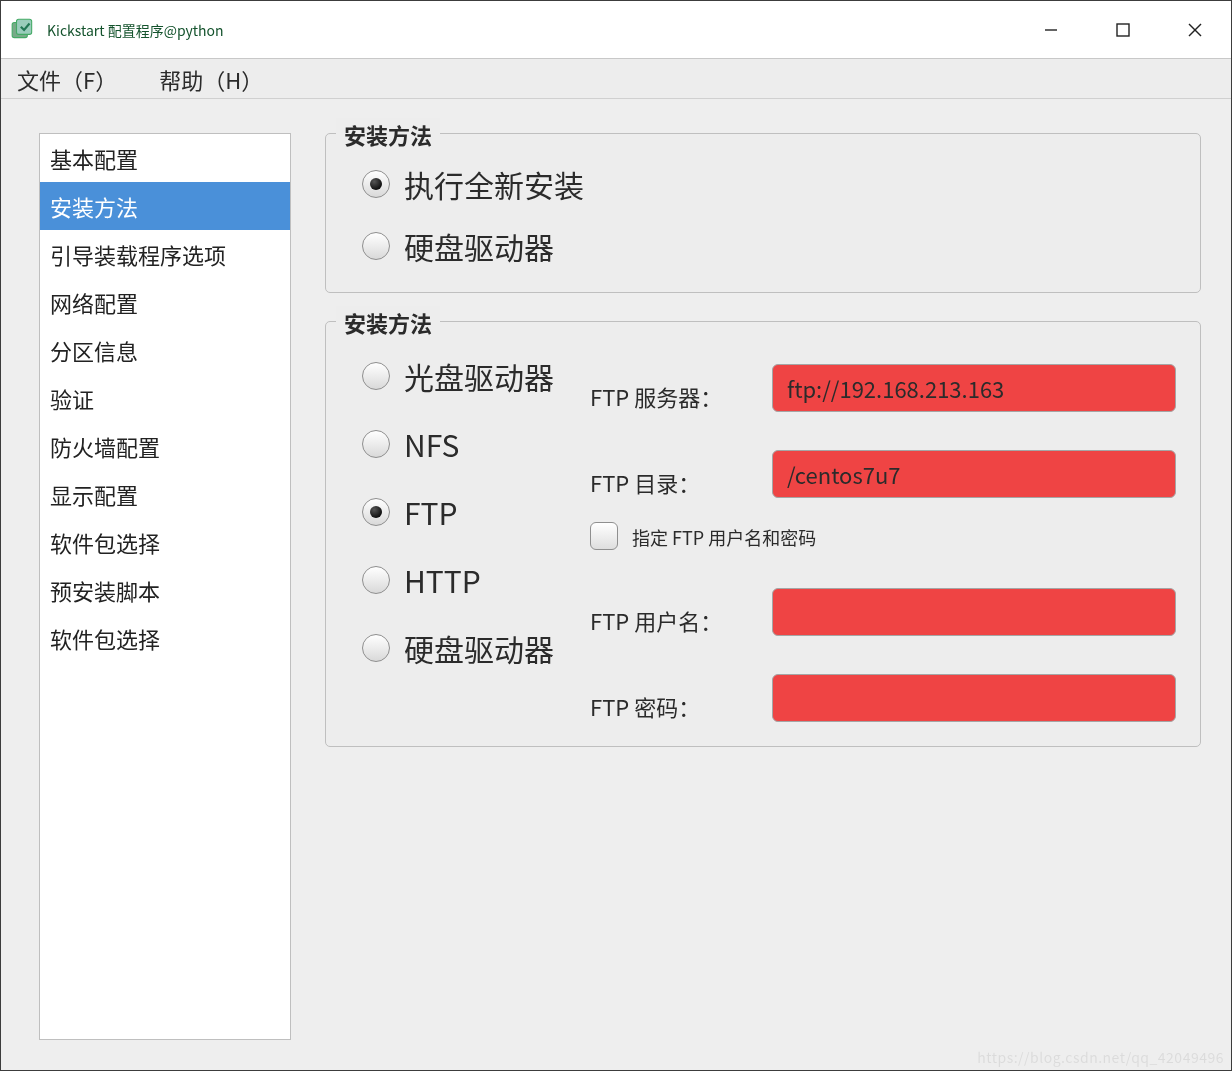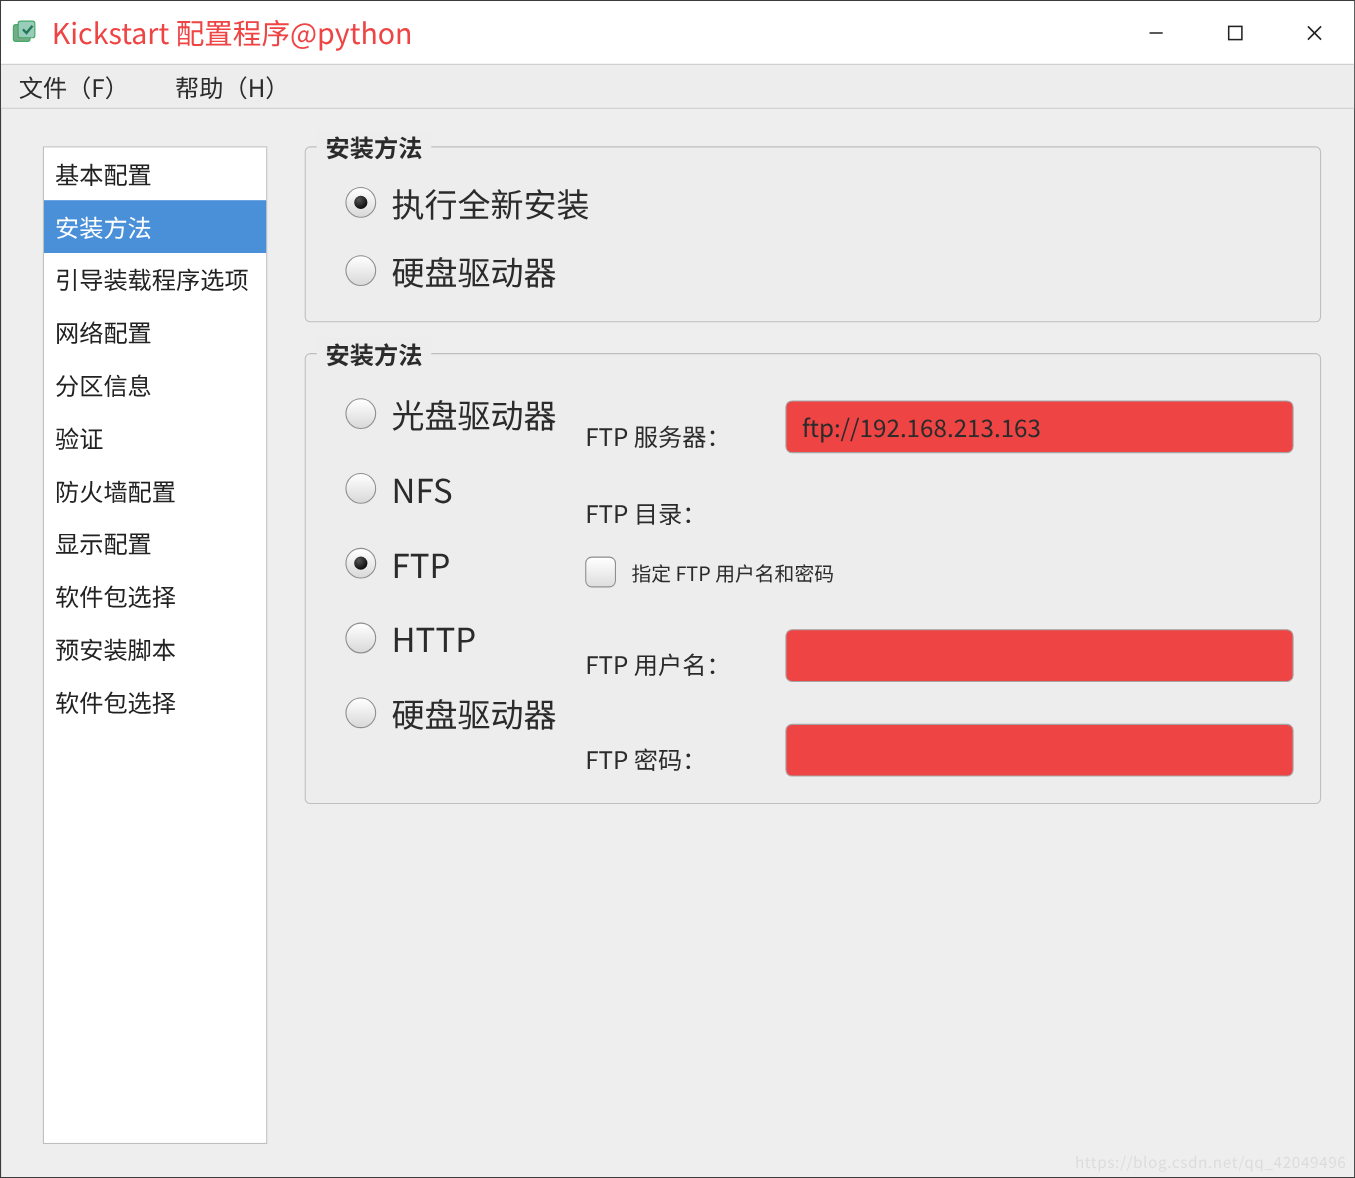"Kickstart 配置程序@python" .title-text { color: #ef4444 -> #14532d; font-size: 26px -> 14px }
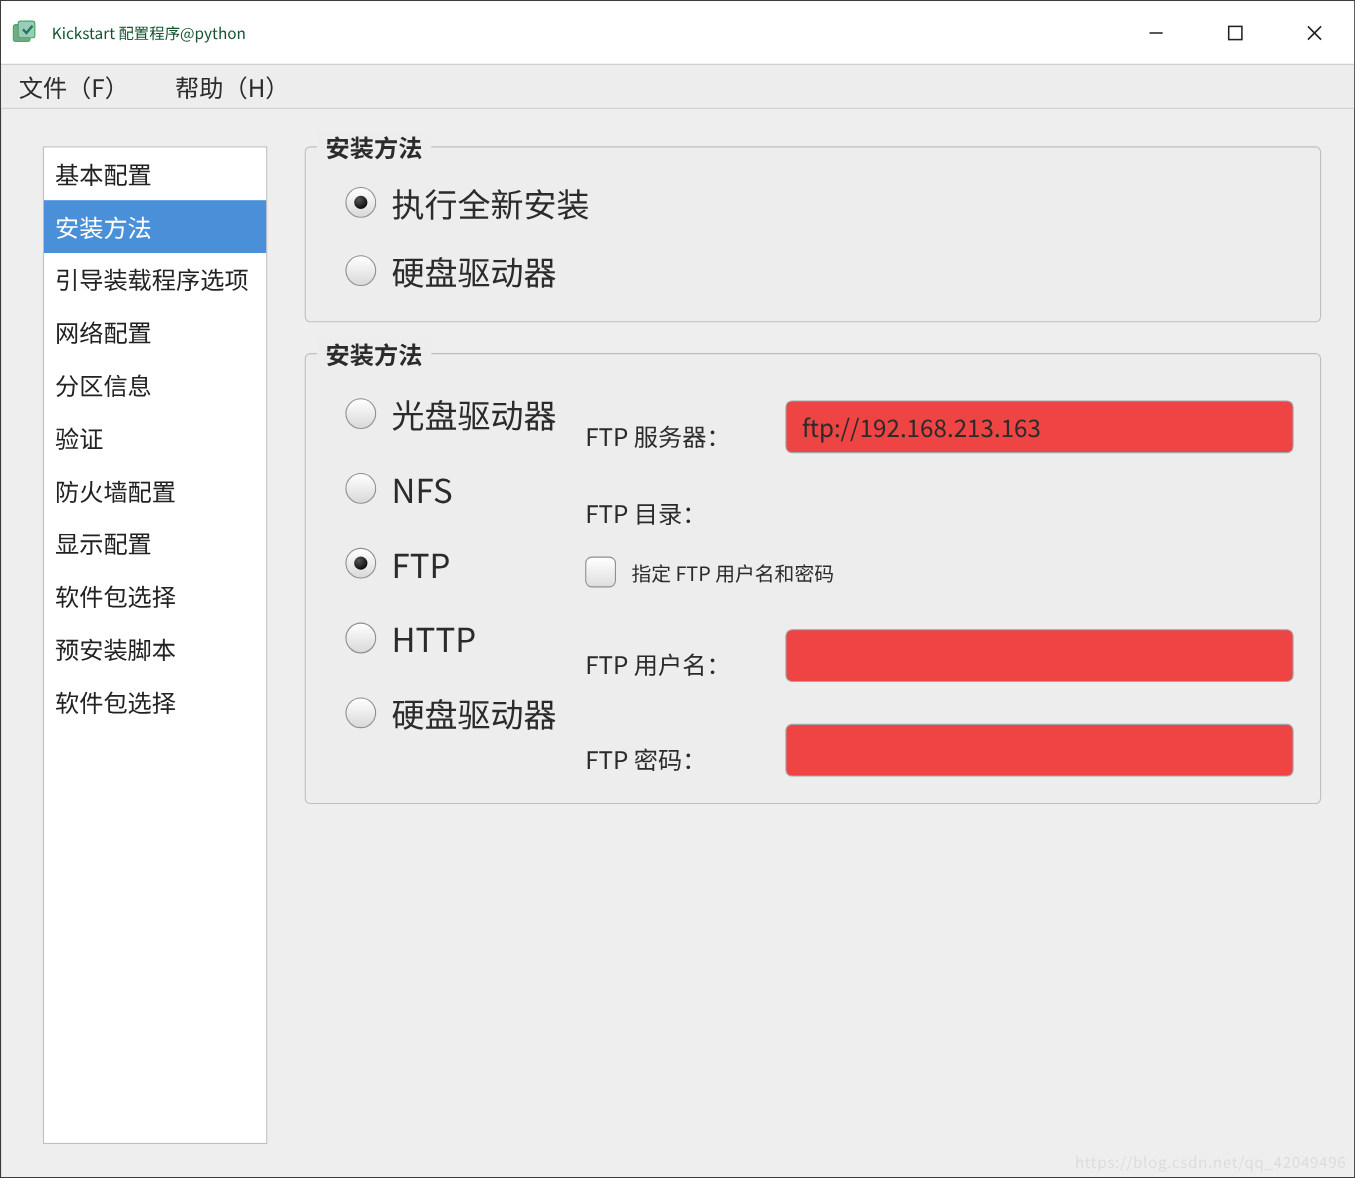"基本配置" .sidebar { width: 204px -> 252px }
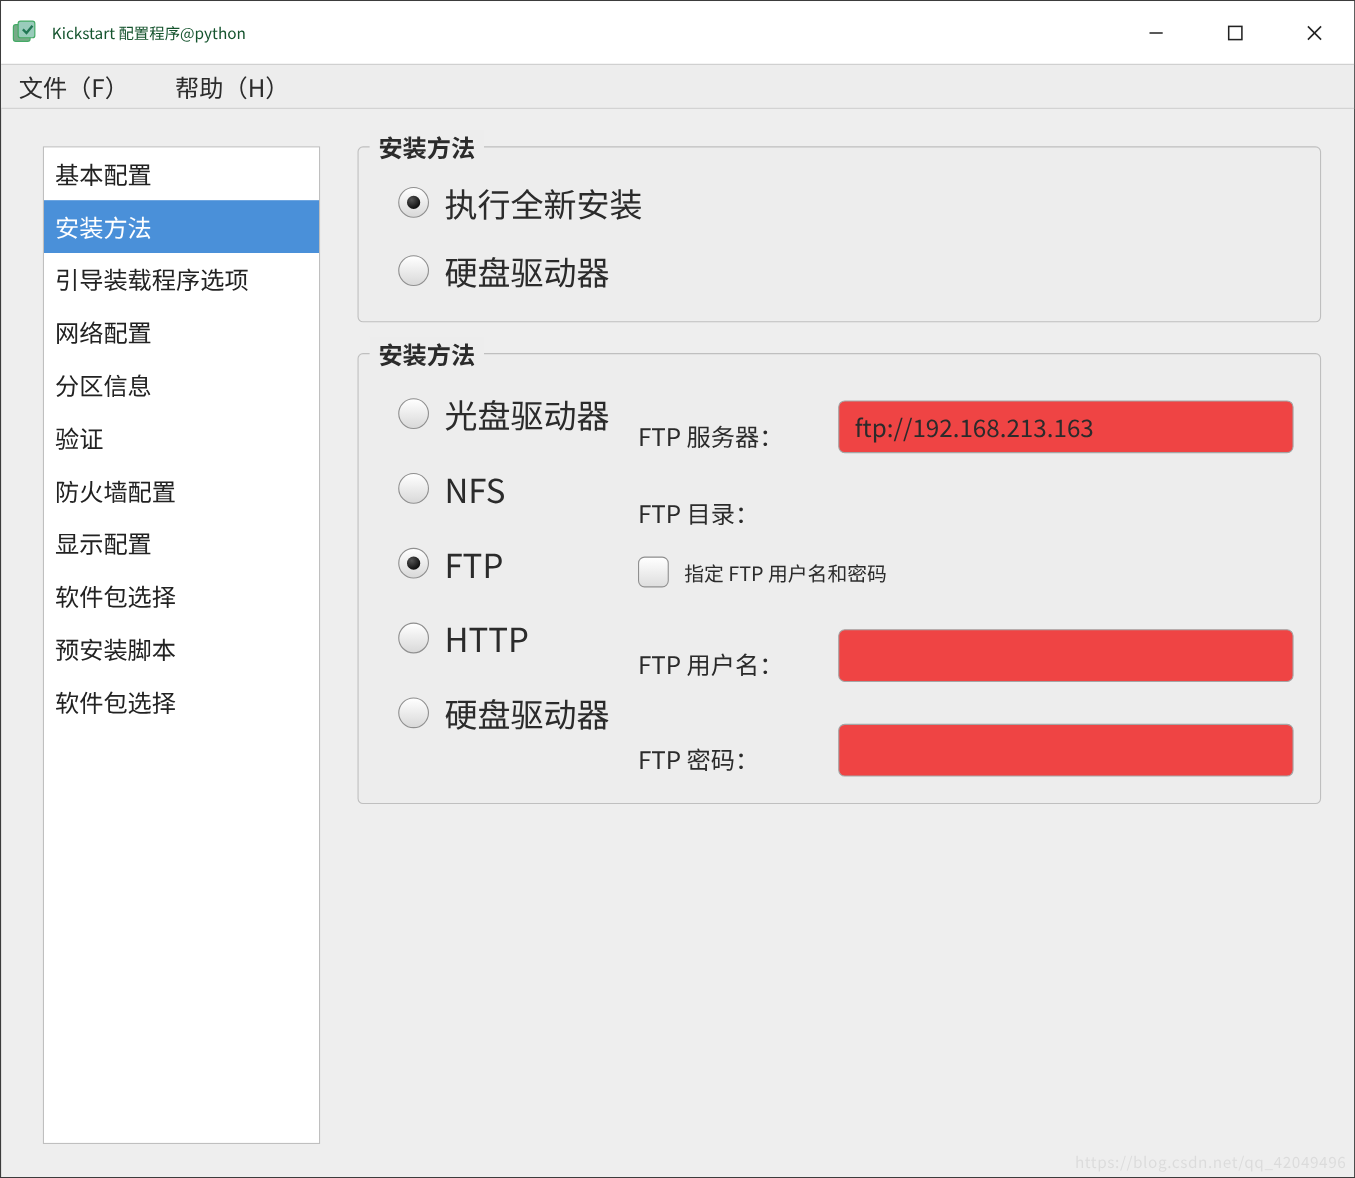"光盘驱动器" .second-group-body { gap: 26px -> 36px }
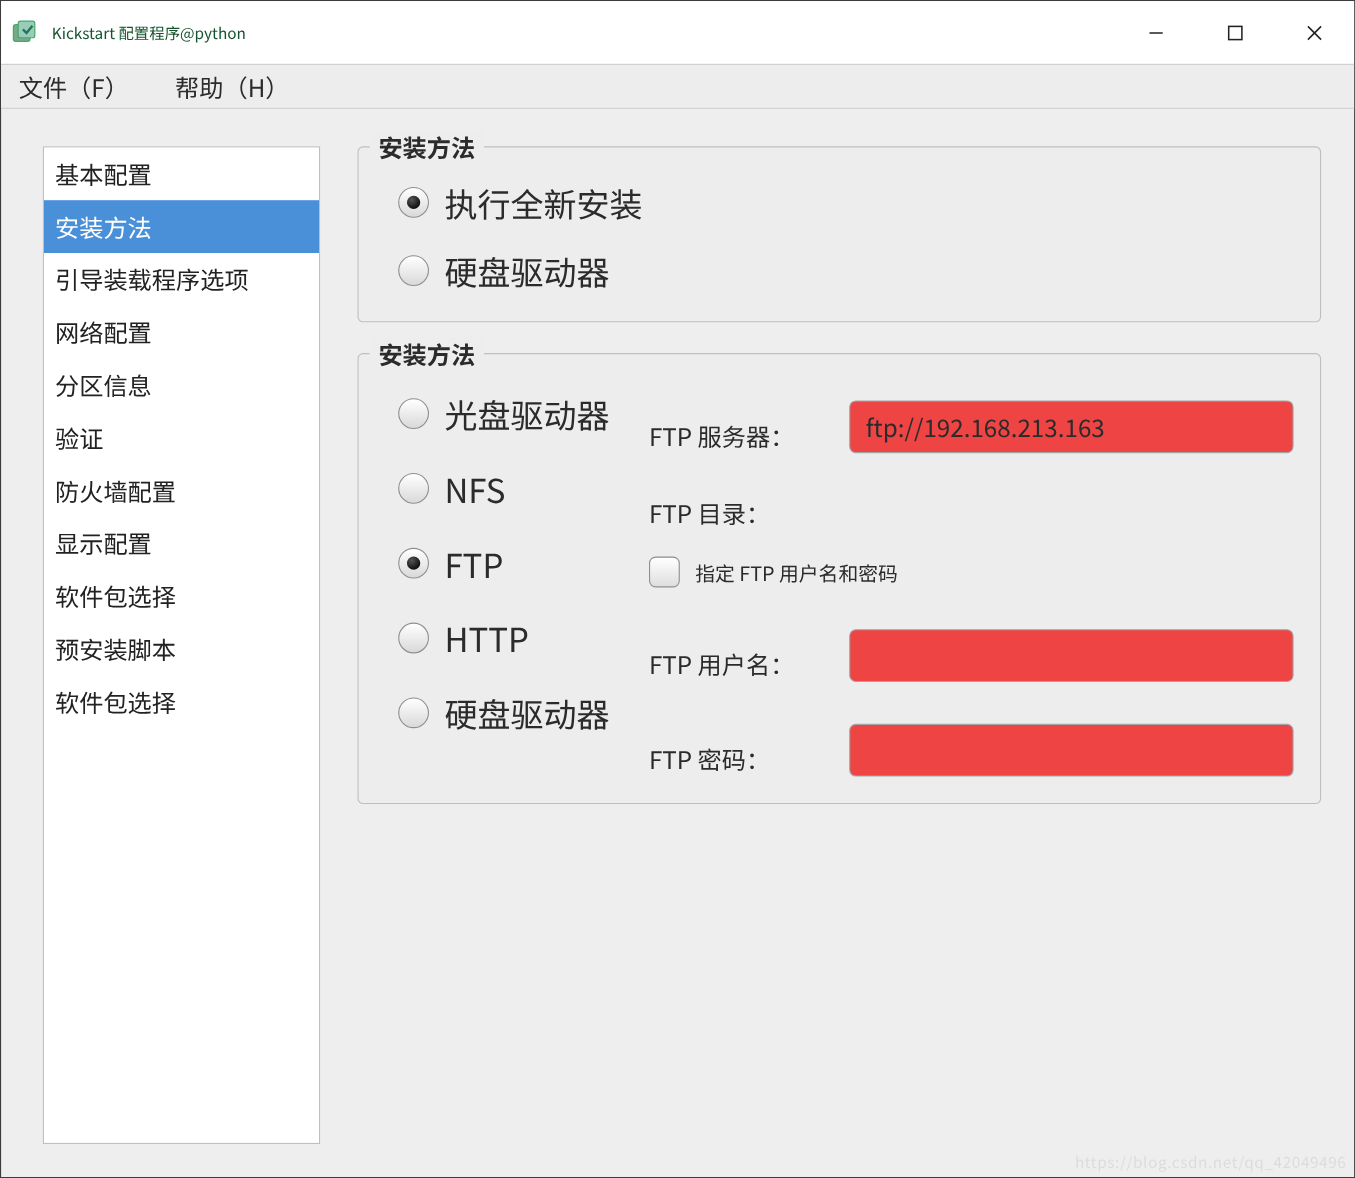"/centos7u7" input.text { html: none -> <input> }
